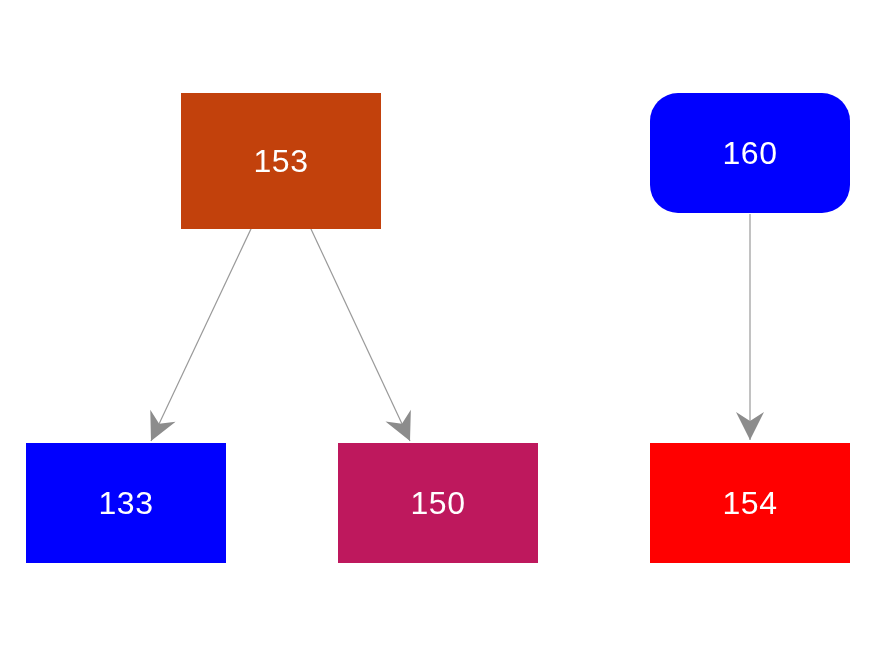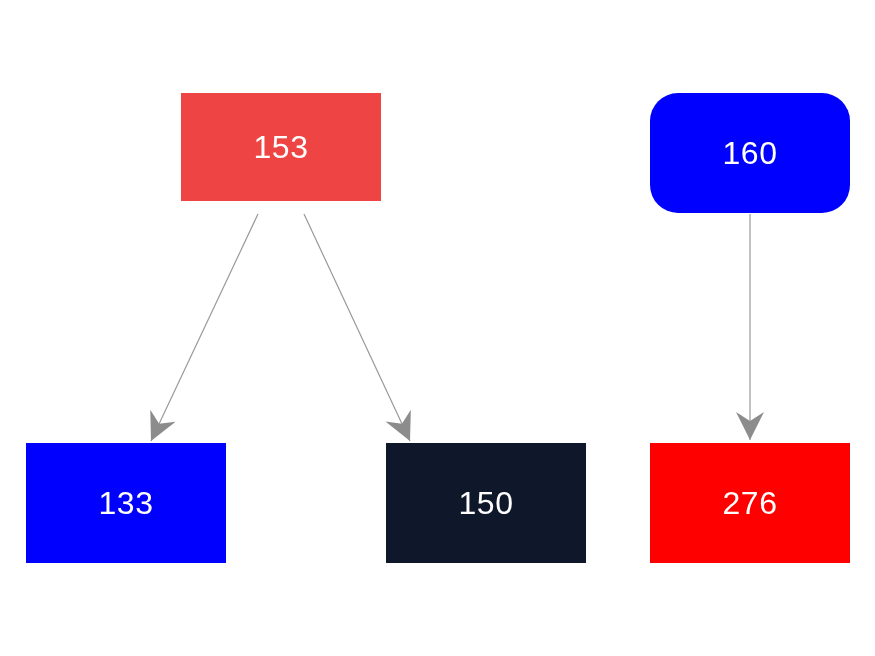"153" div.node { background: #ef4444 -> #c2410c; height: 108px -> 136px }
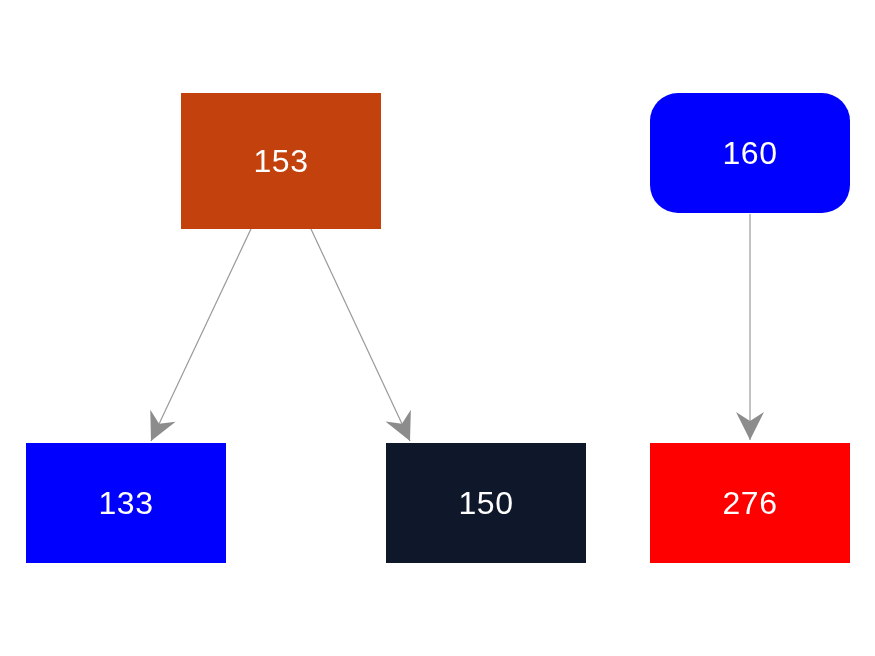"150" div.node { background: #0f172a -> #be185d; margin-left: 48px -> none }
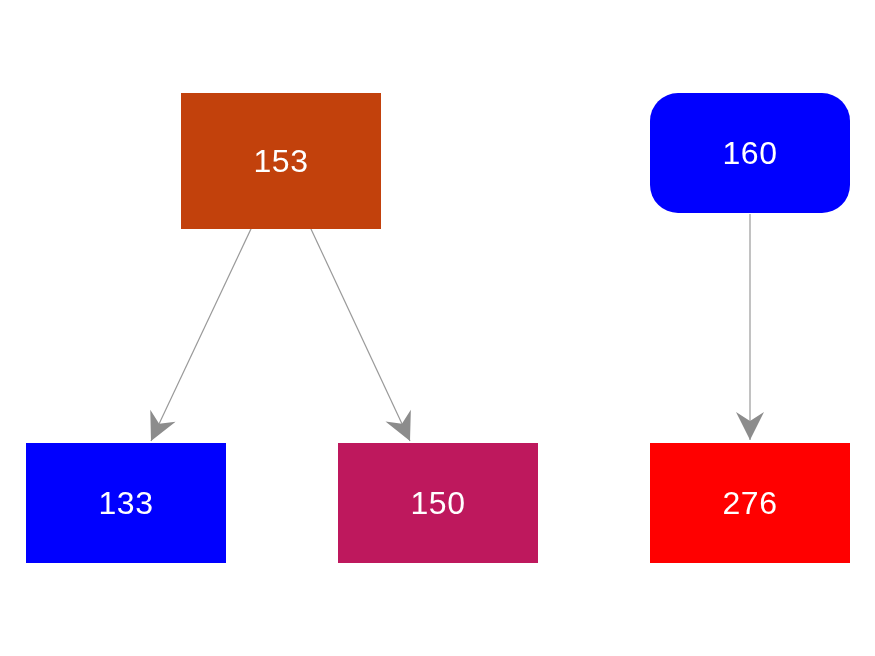"276" span.node-label { text: 276 -> 154 }
